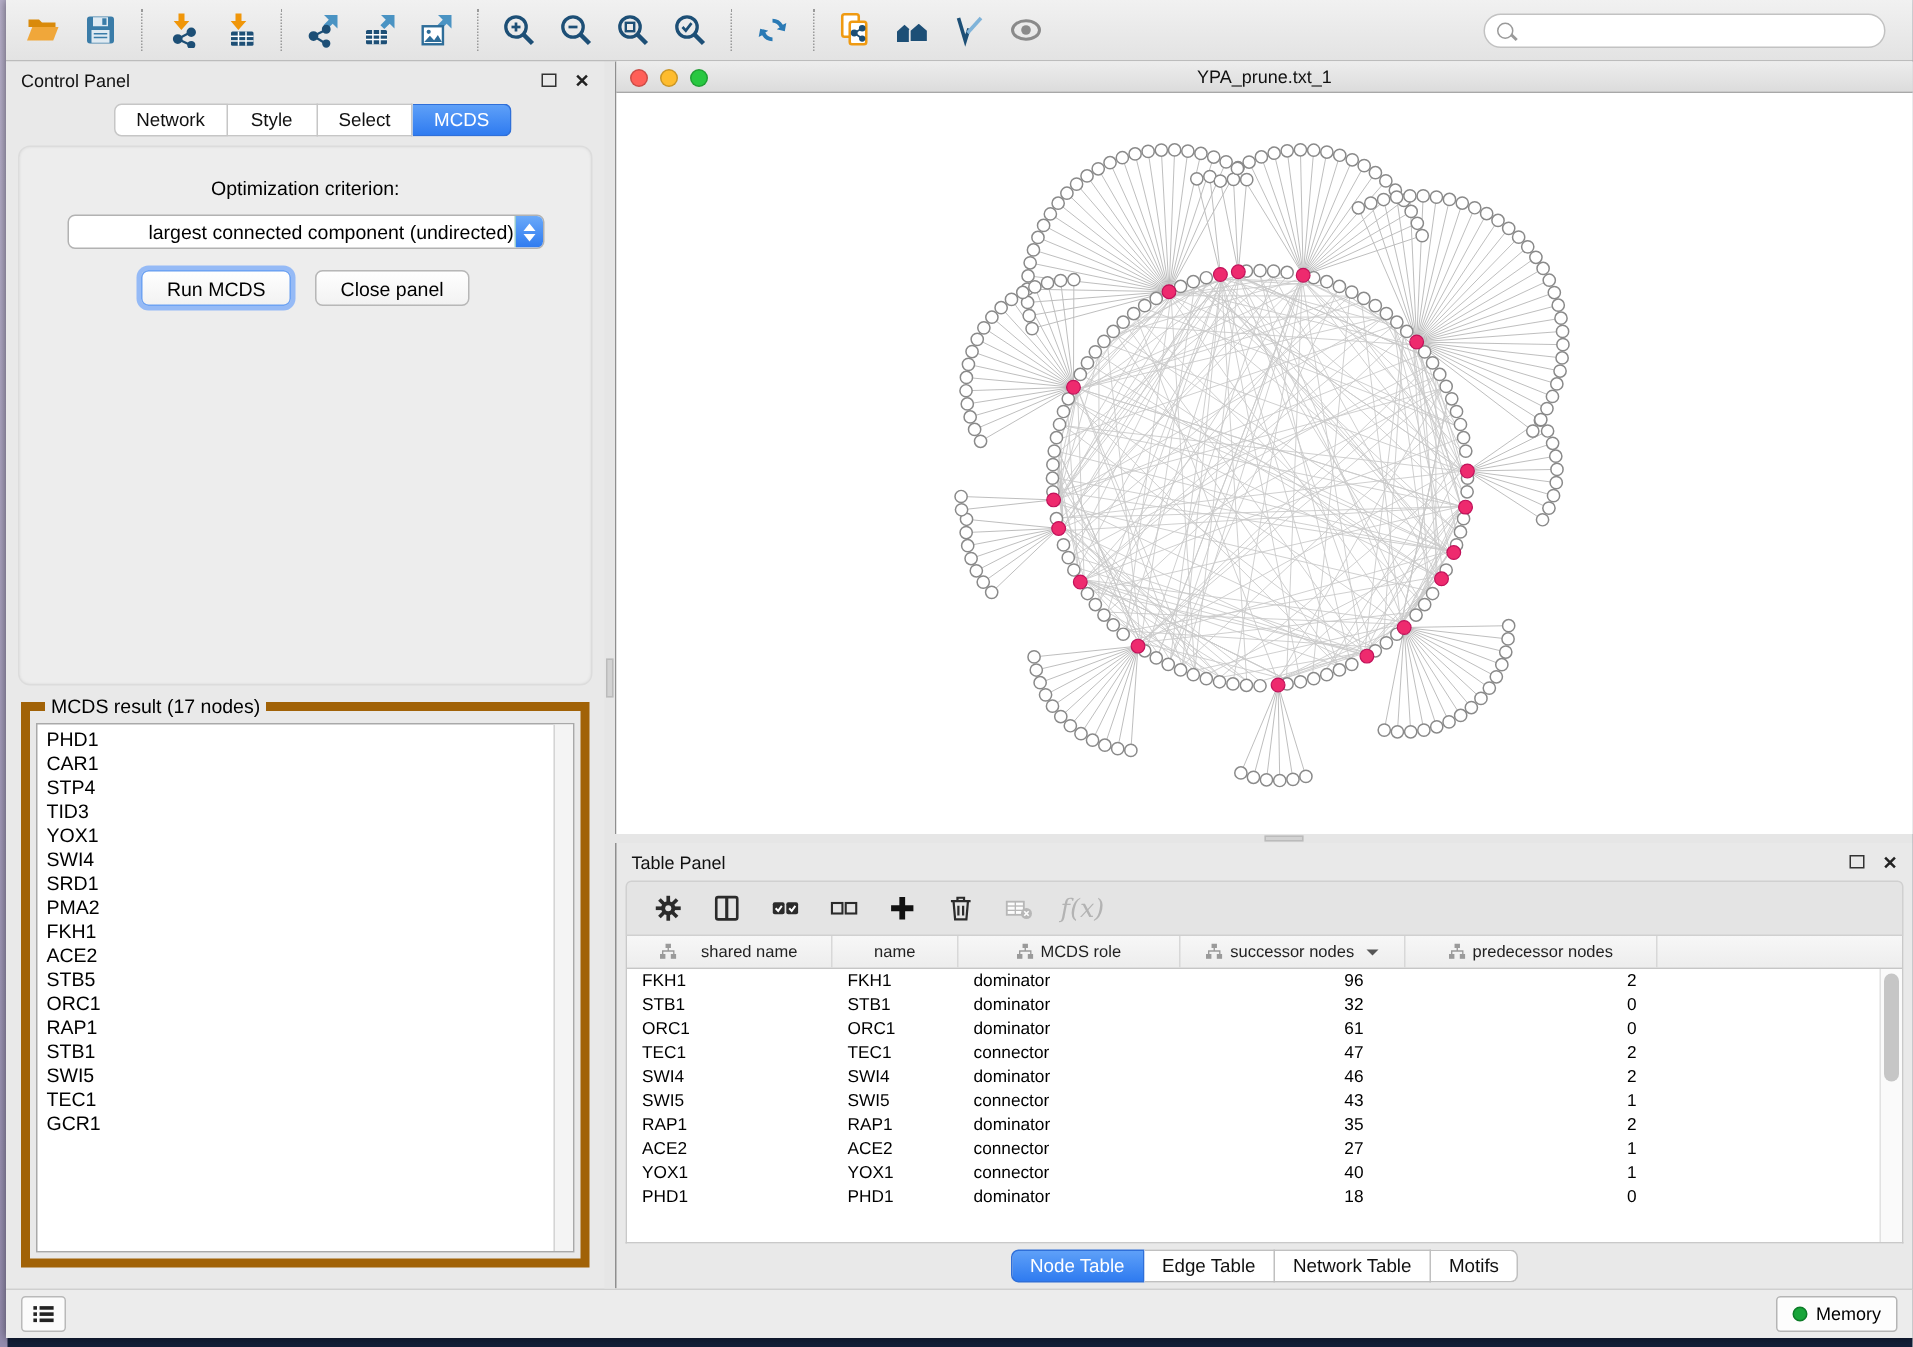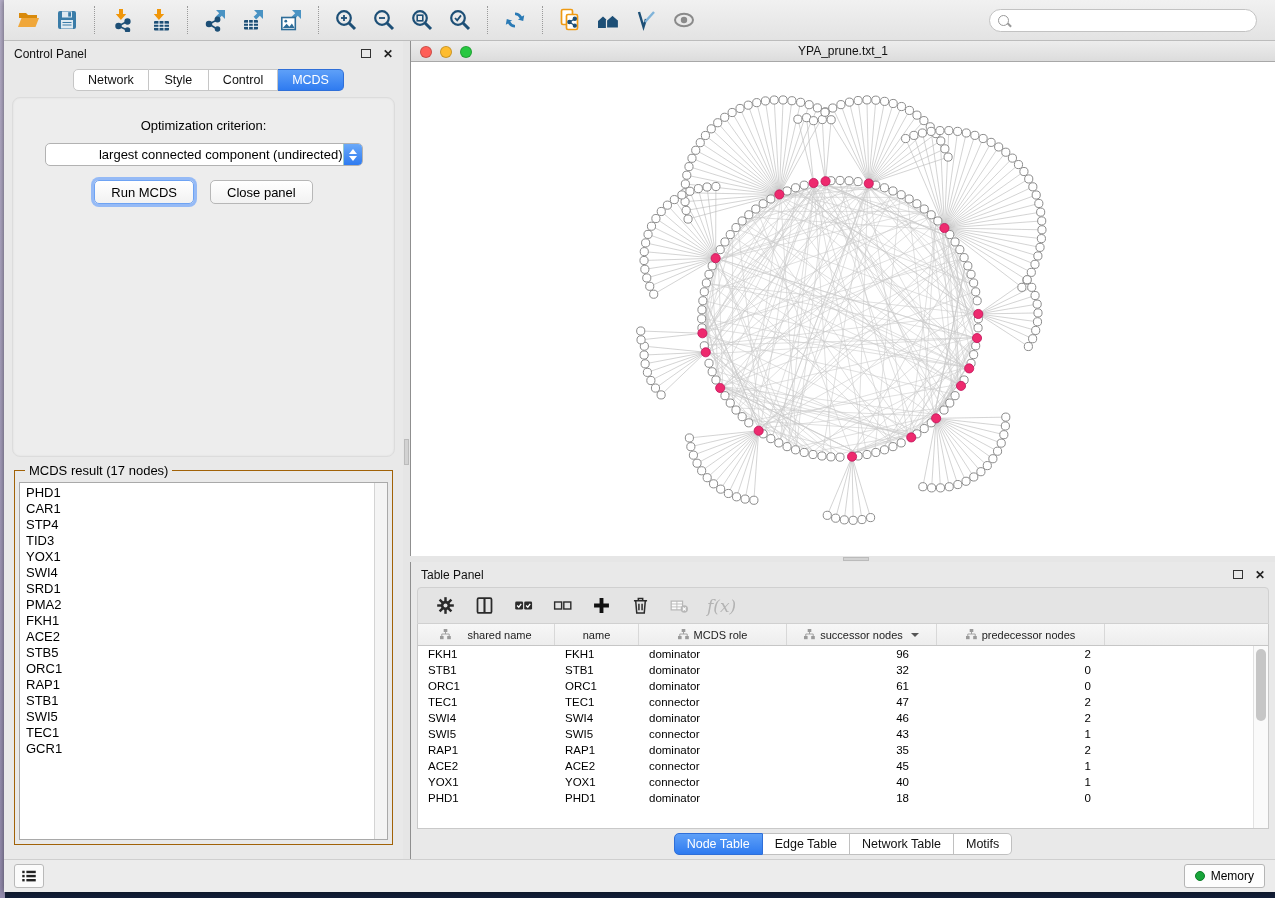"Control" div.cp-tab { text: Control -> Select }
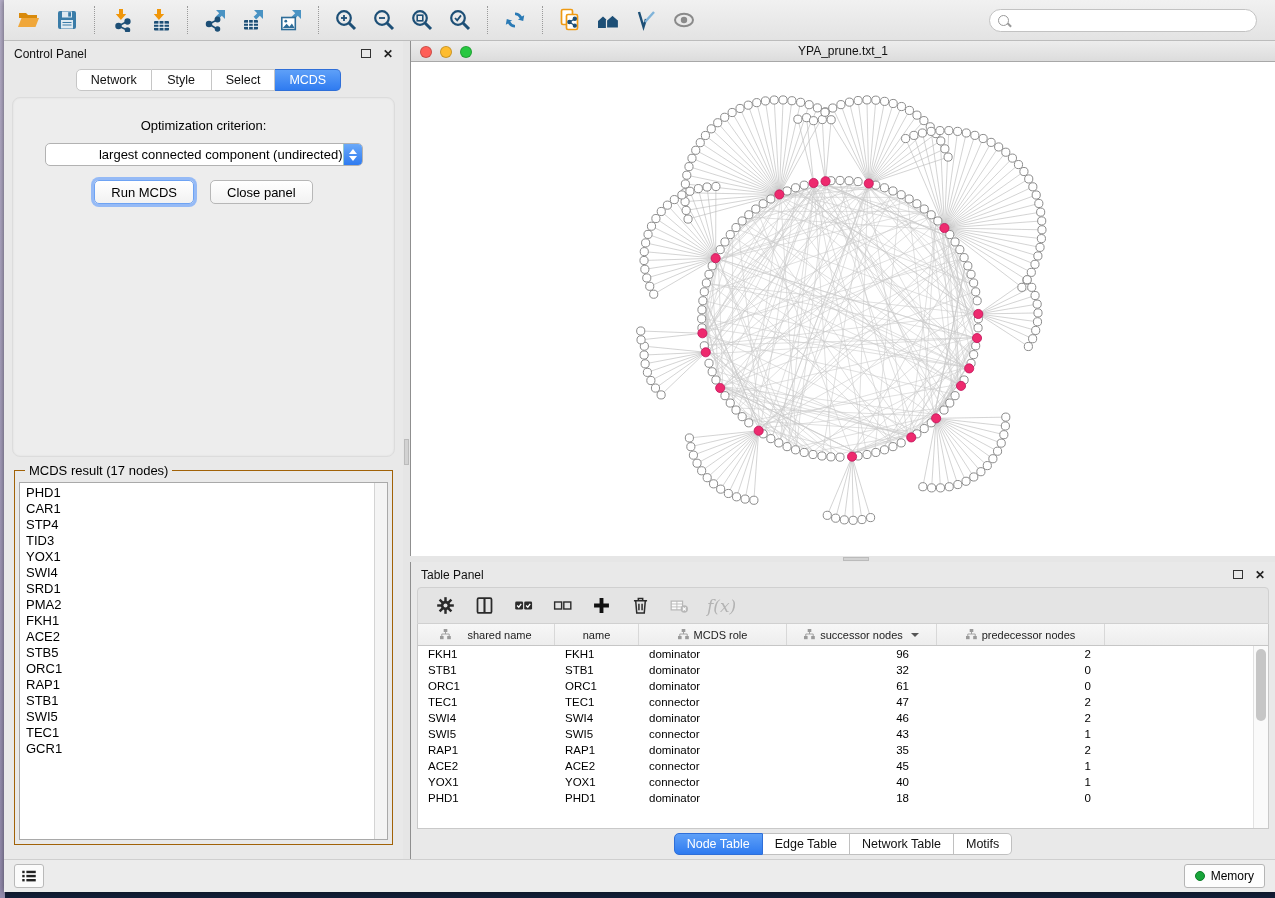"MCDS result (17 nodes)" .result-group { border: 1px solid #a16207 -> 6px solid #a16207 }
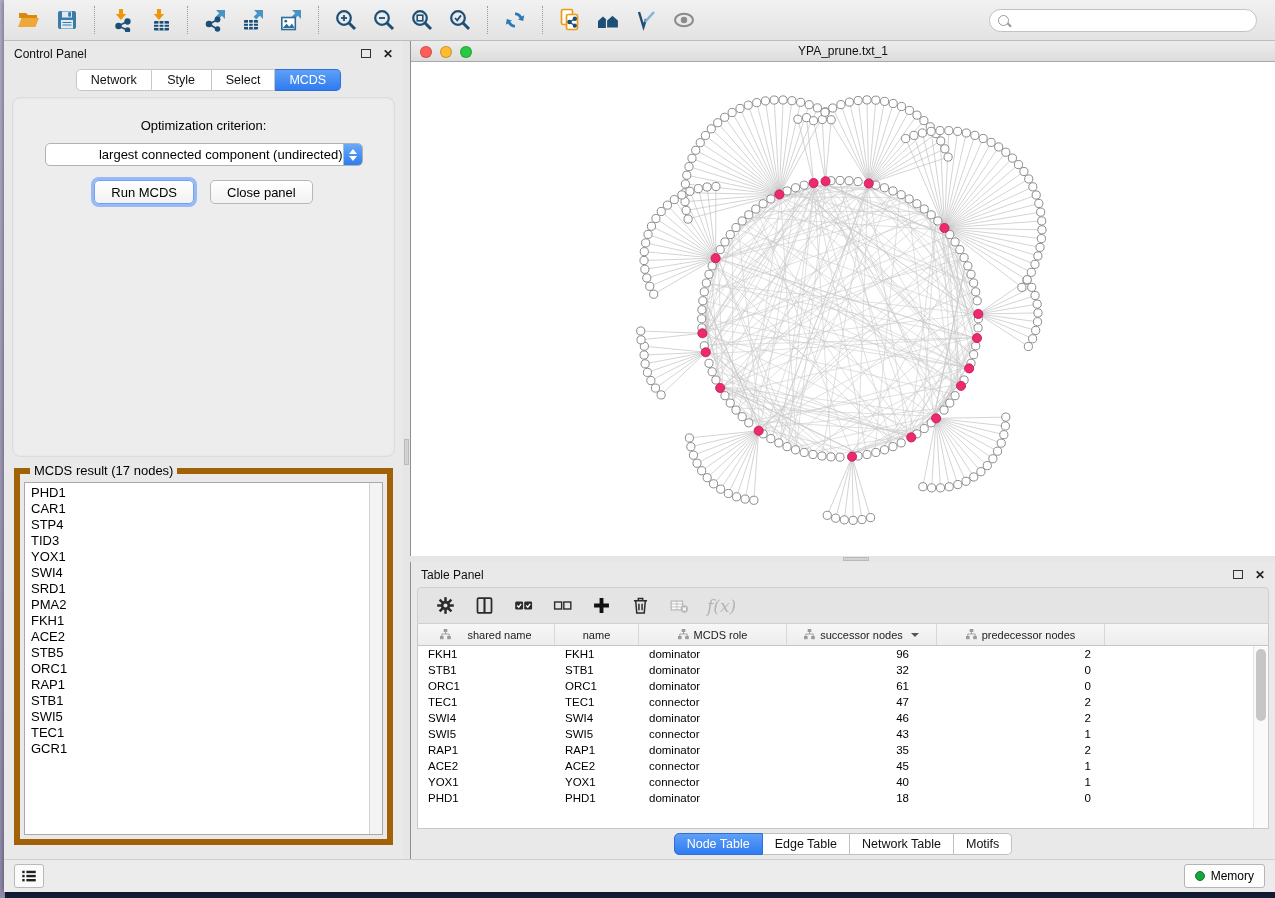"45" div.td { text: 45 -> 27 }
